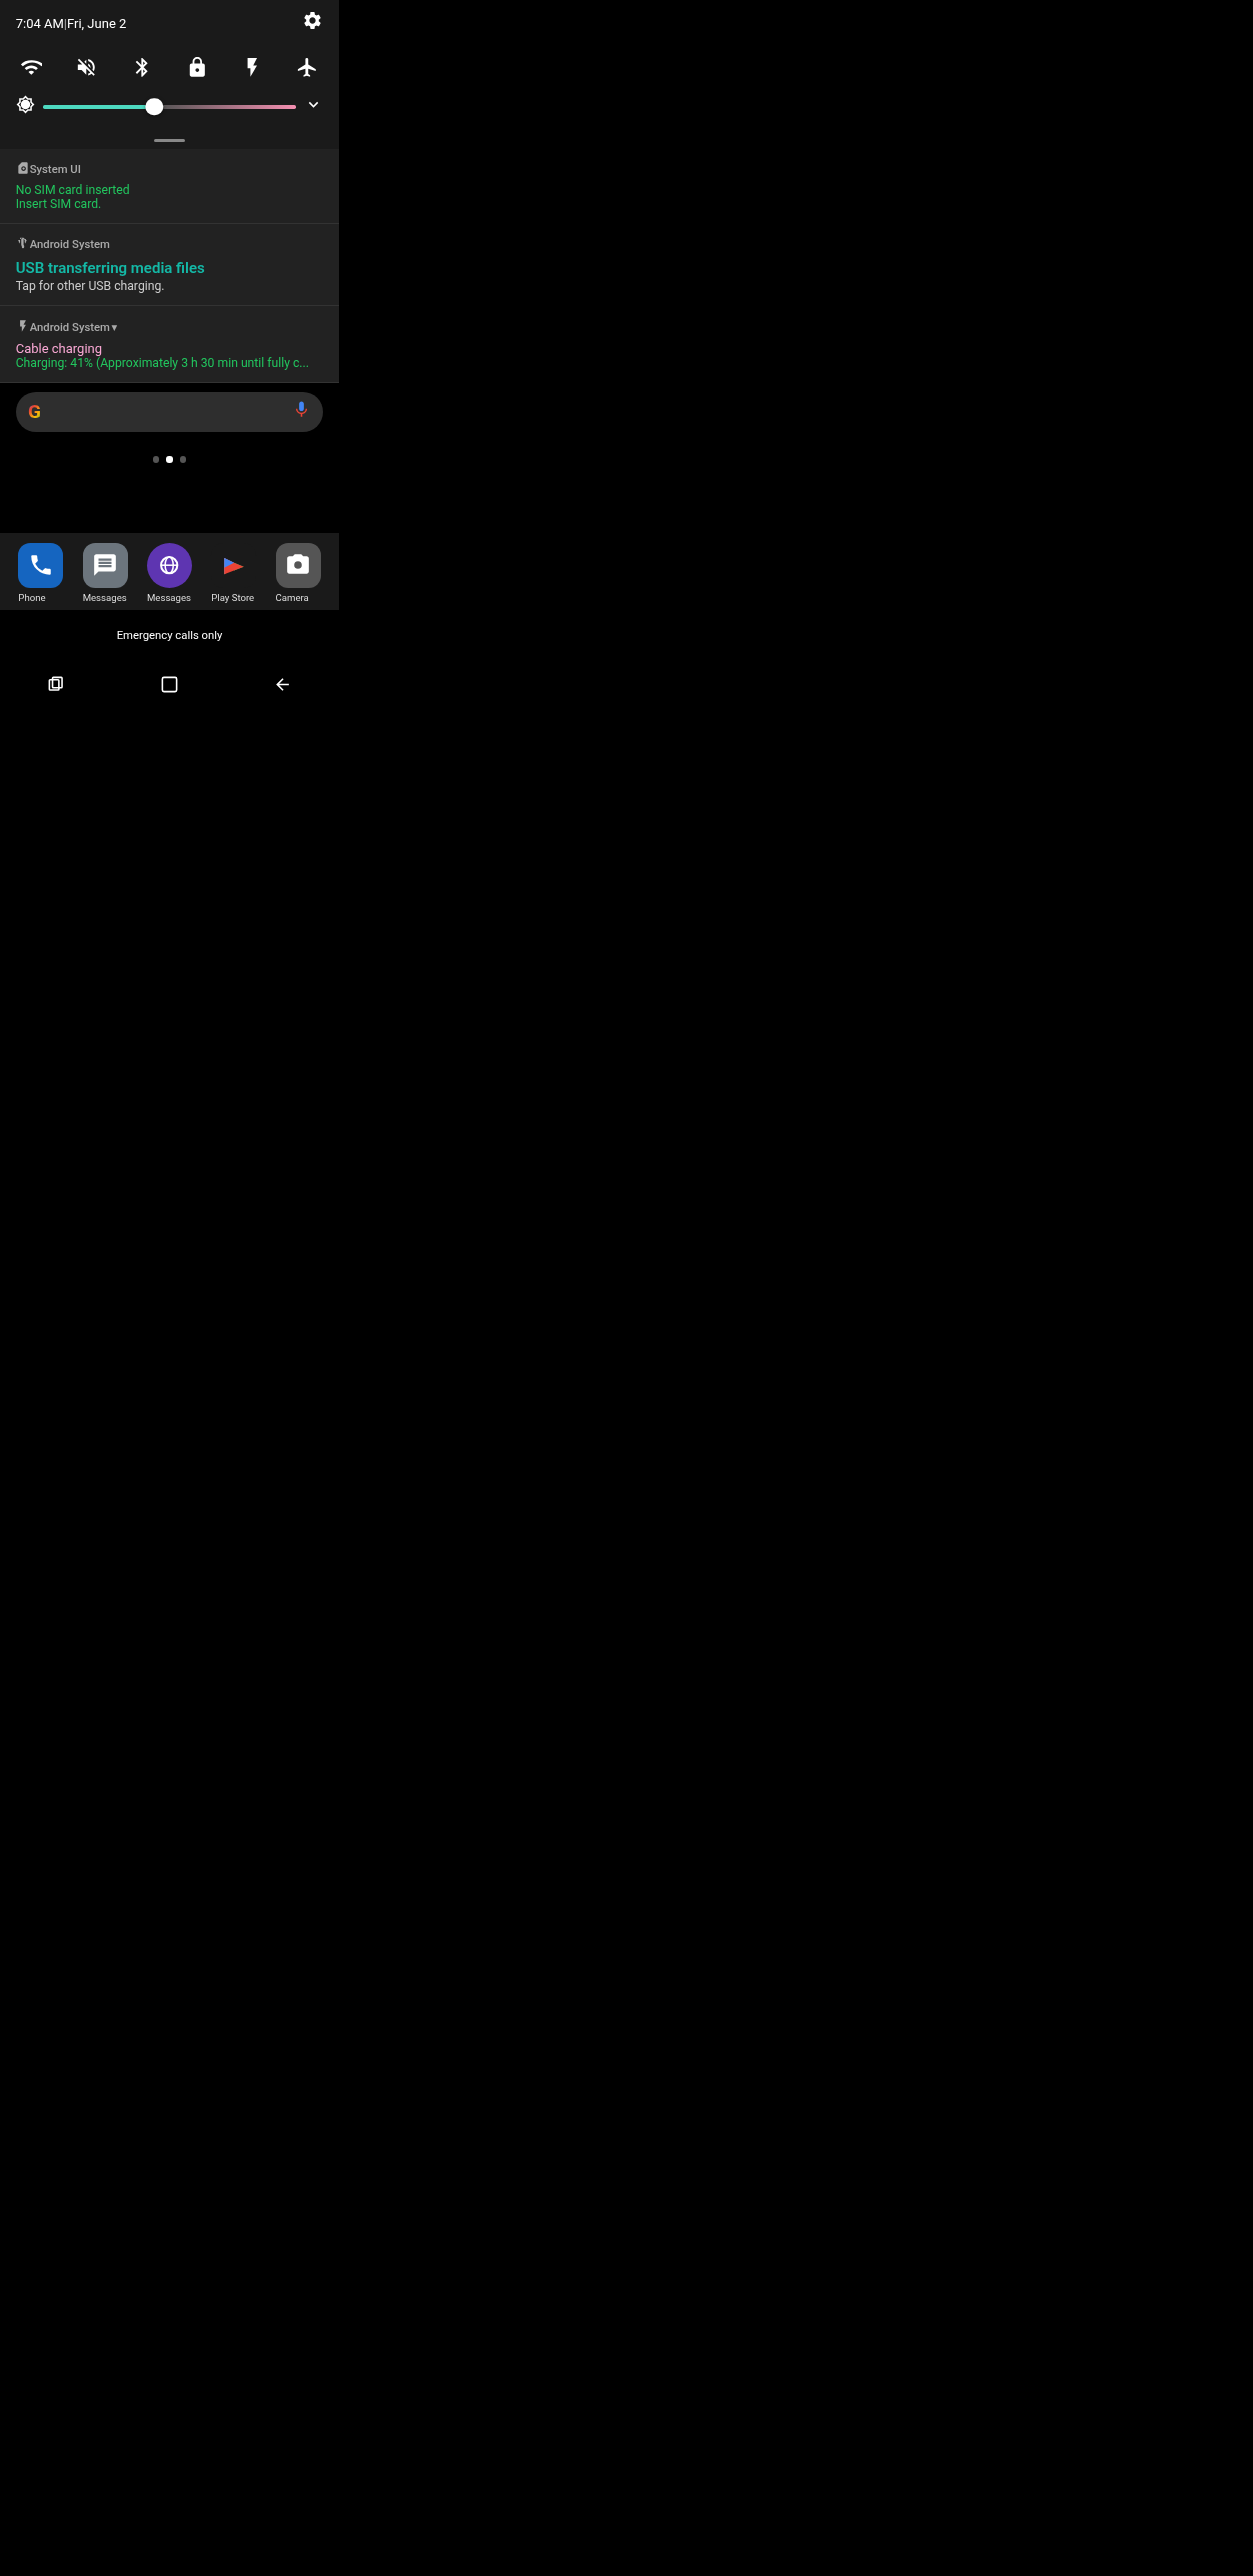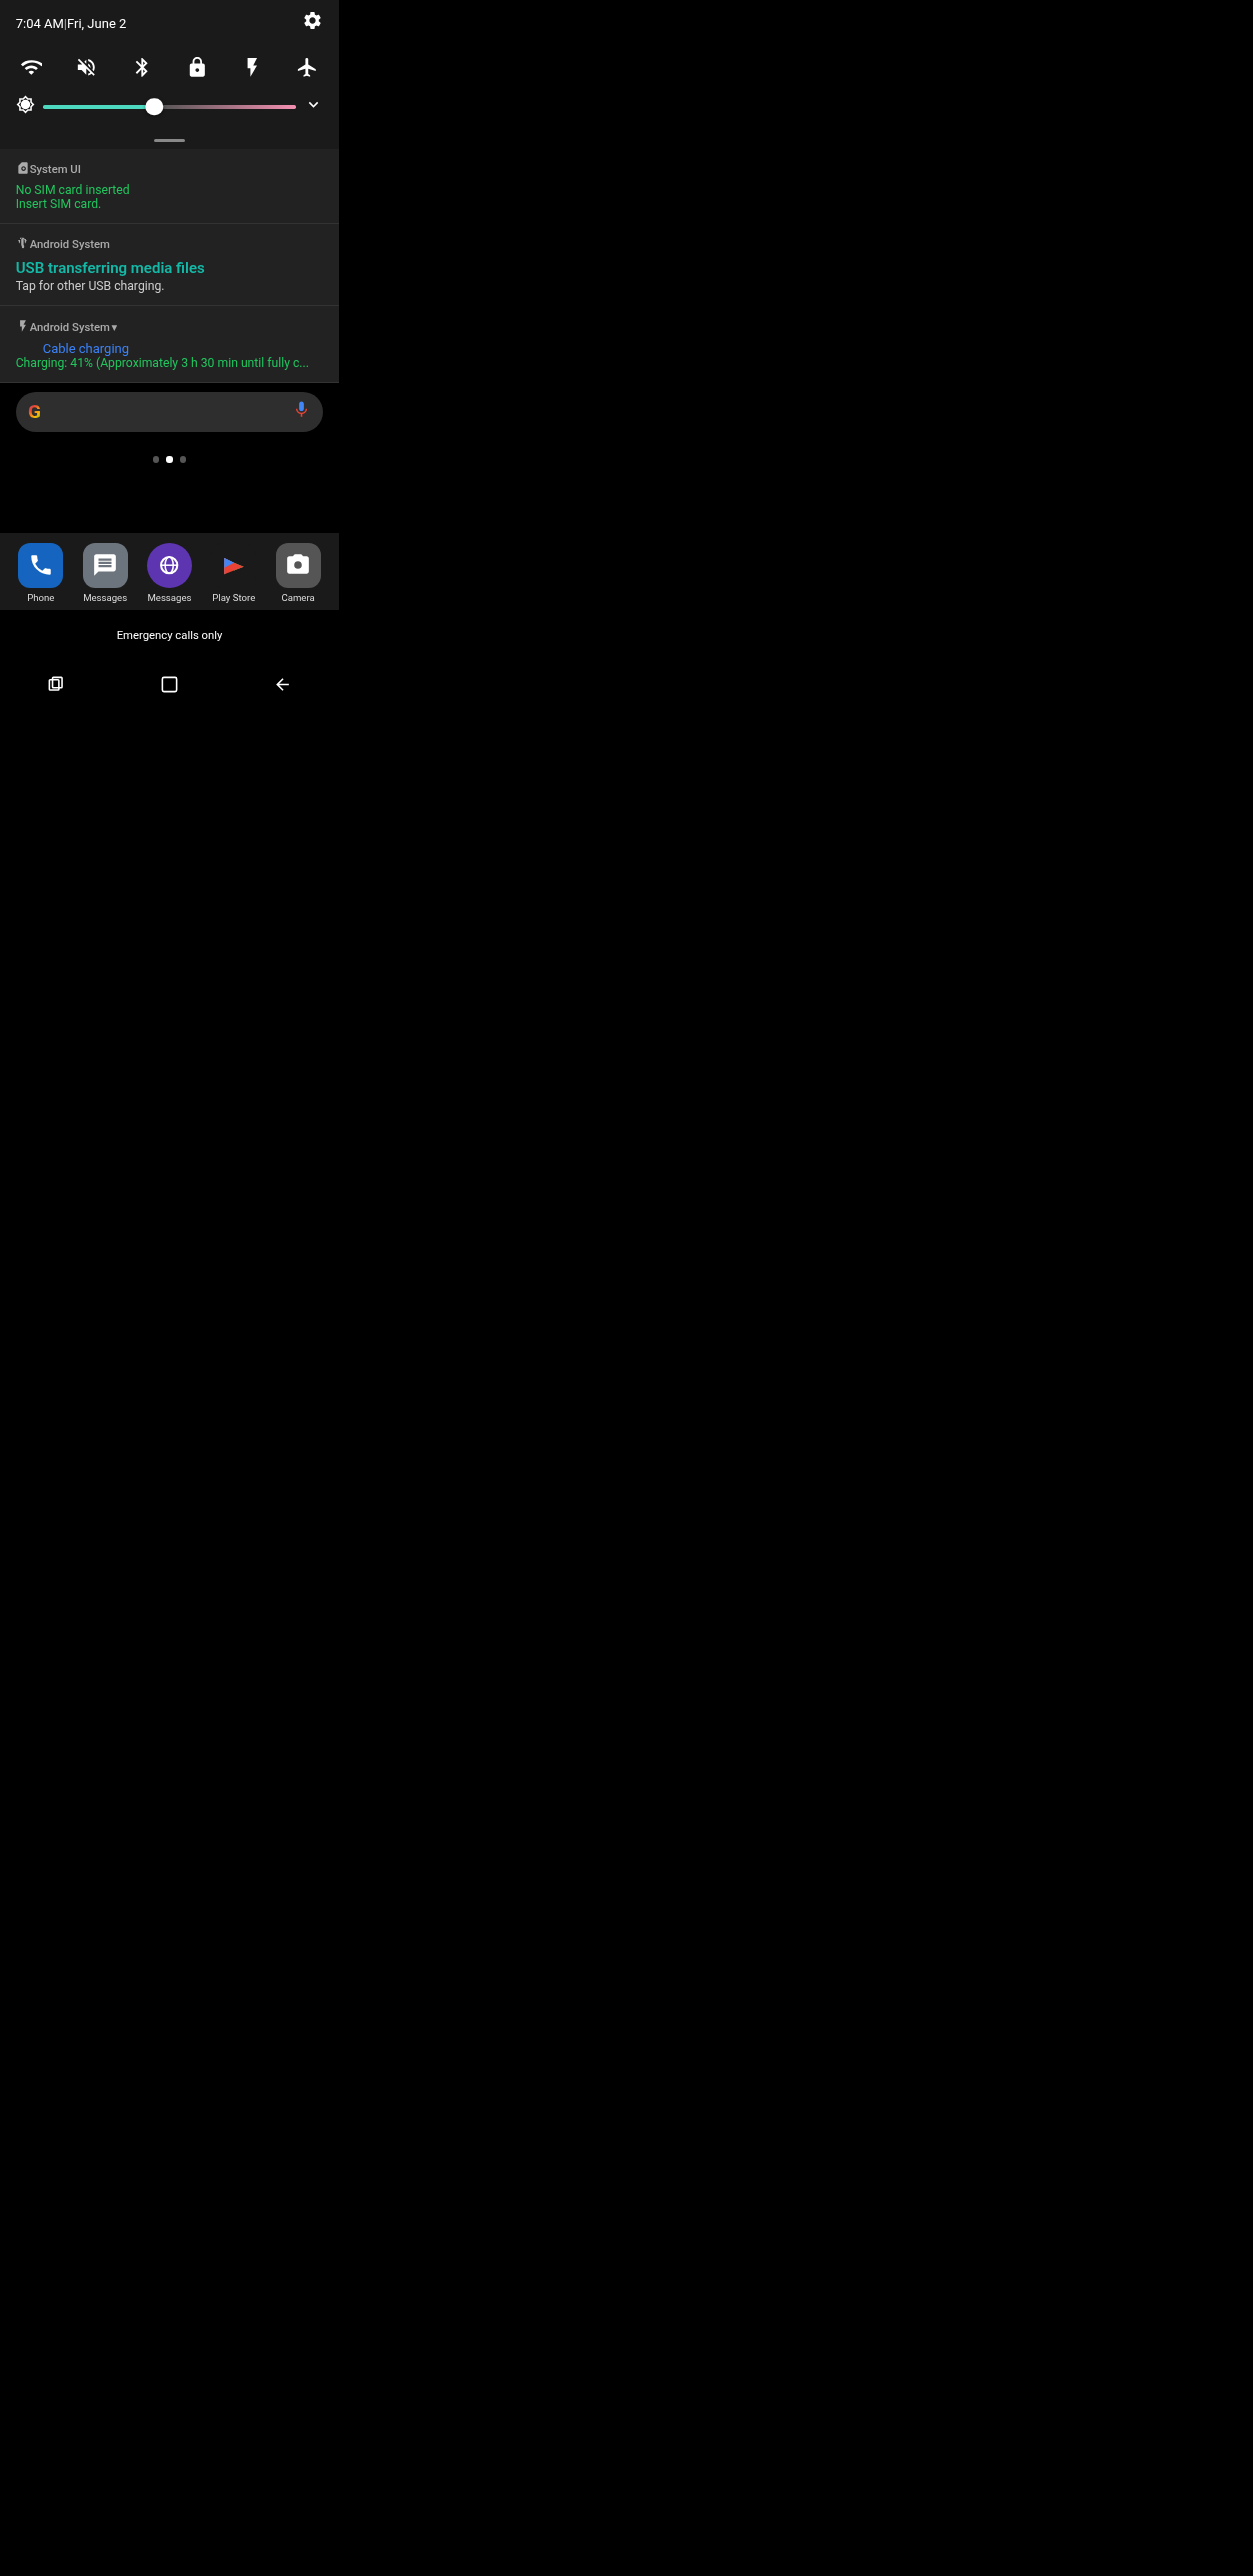"Cable charging" div.notif-text-dim { color: #3b82f6 -> #f9a8d4; margin-left: 27px -> none }
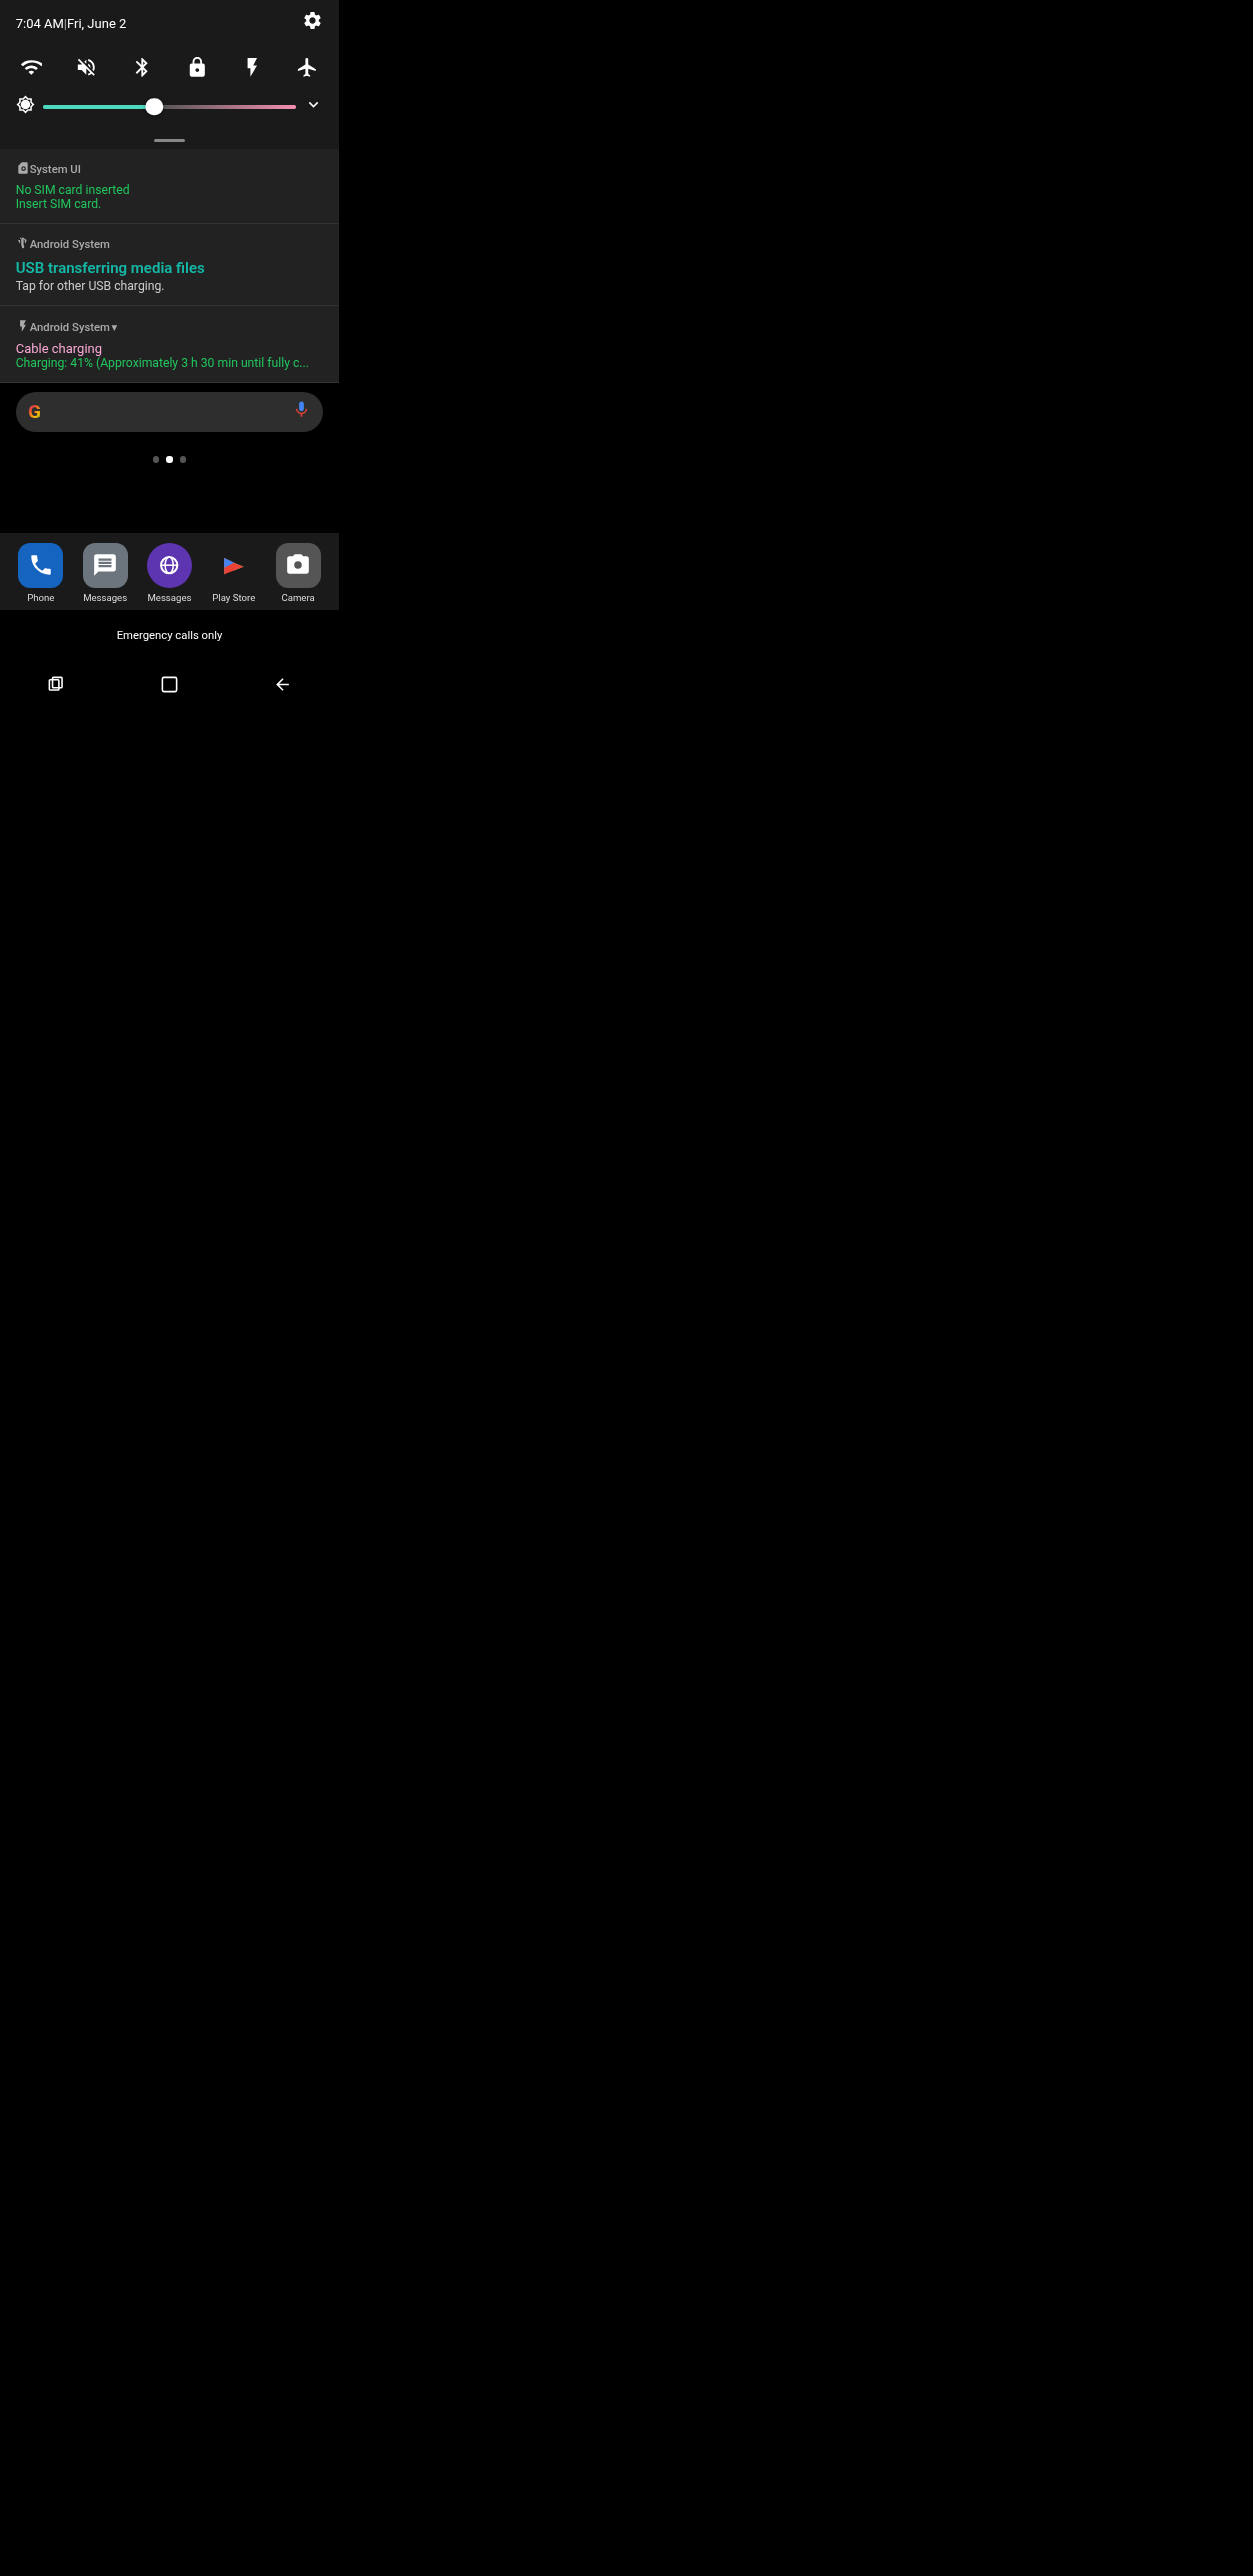"Phone" .dock-app { align-items: center -> none }
